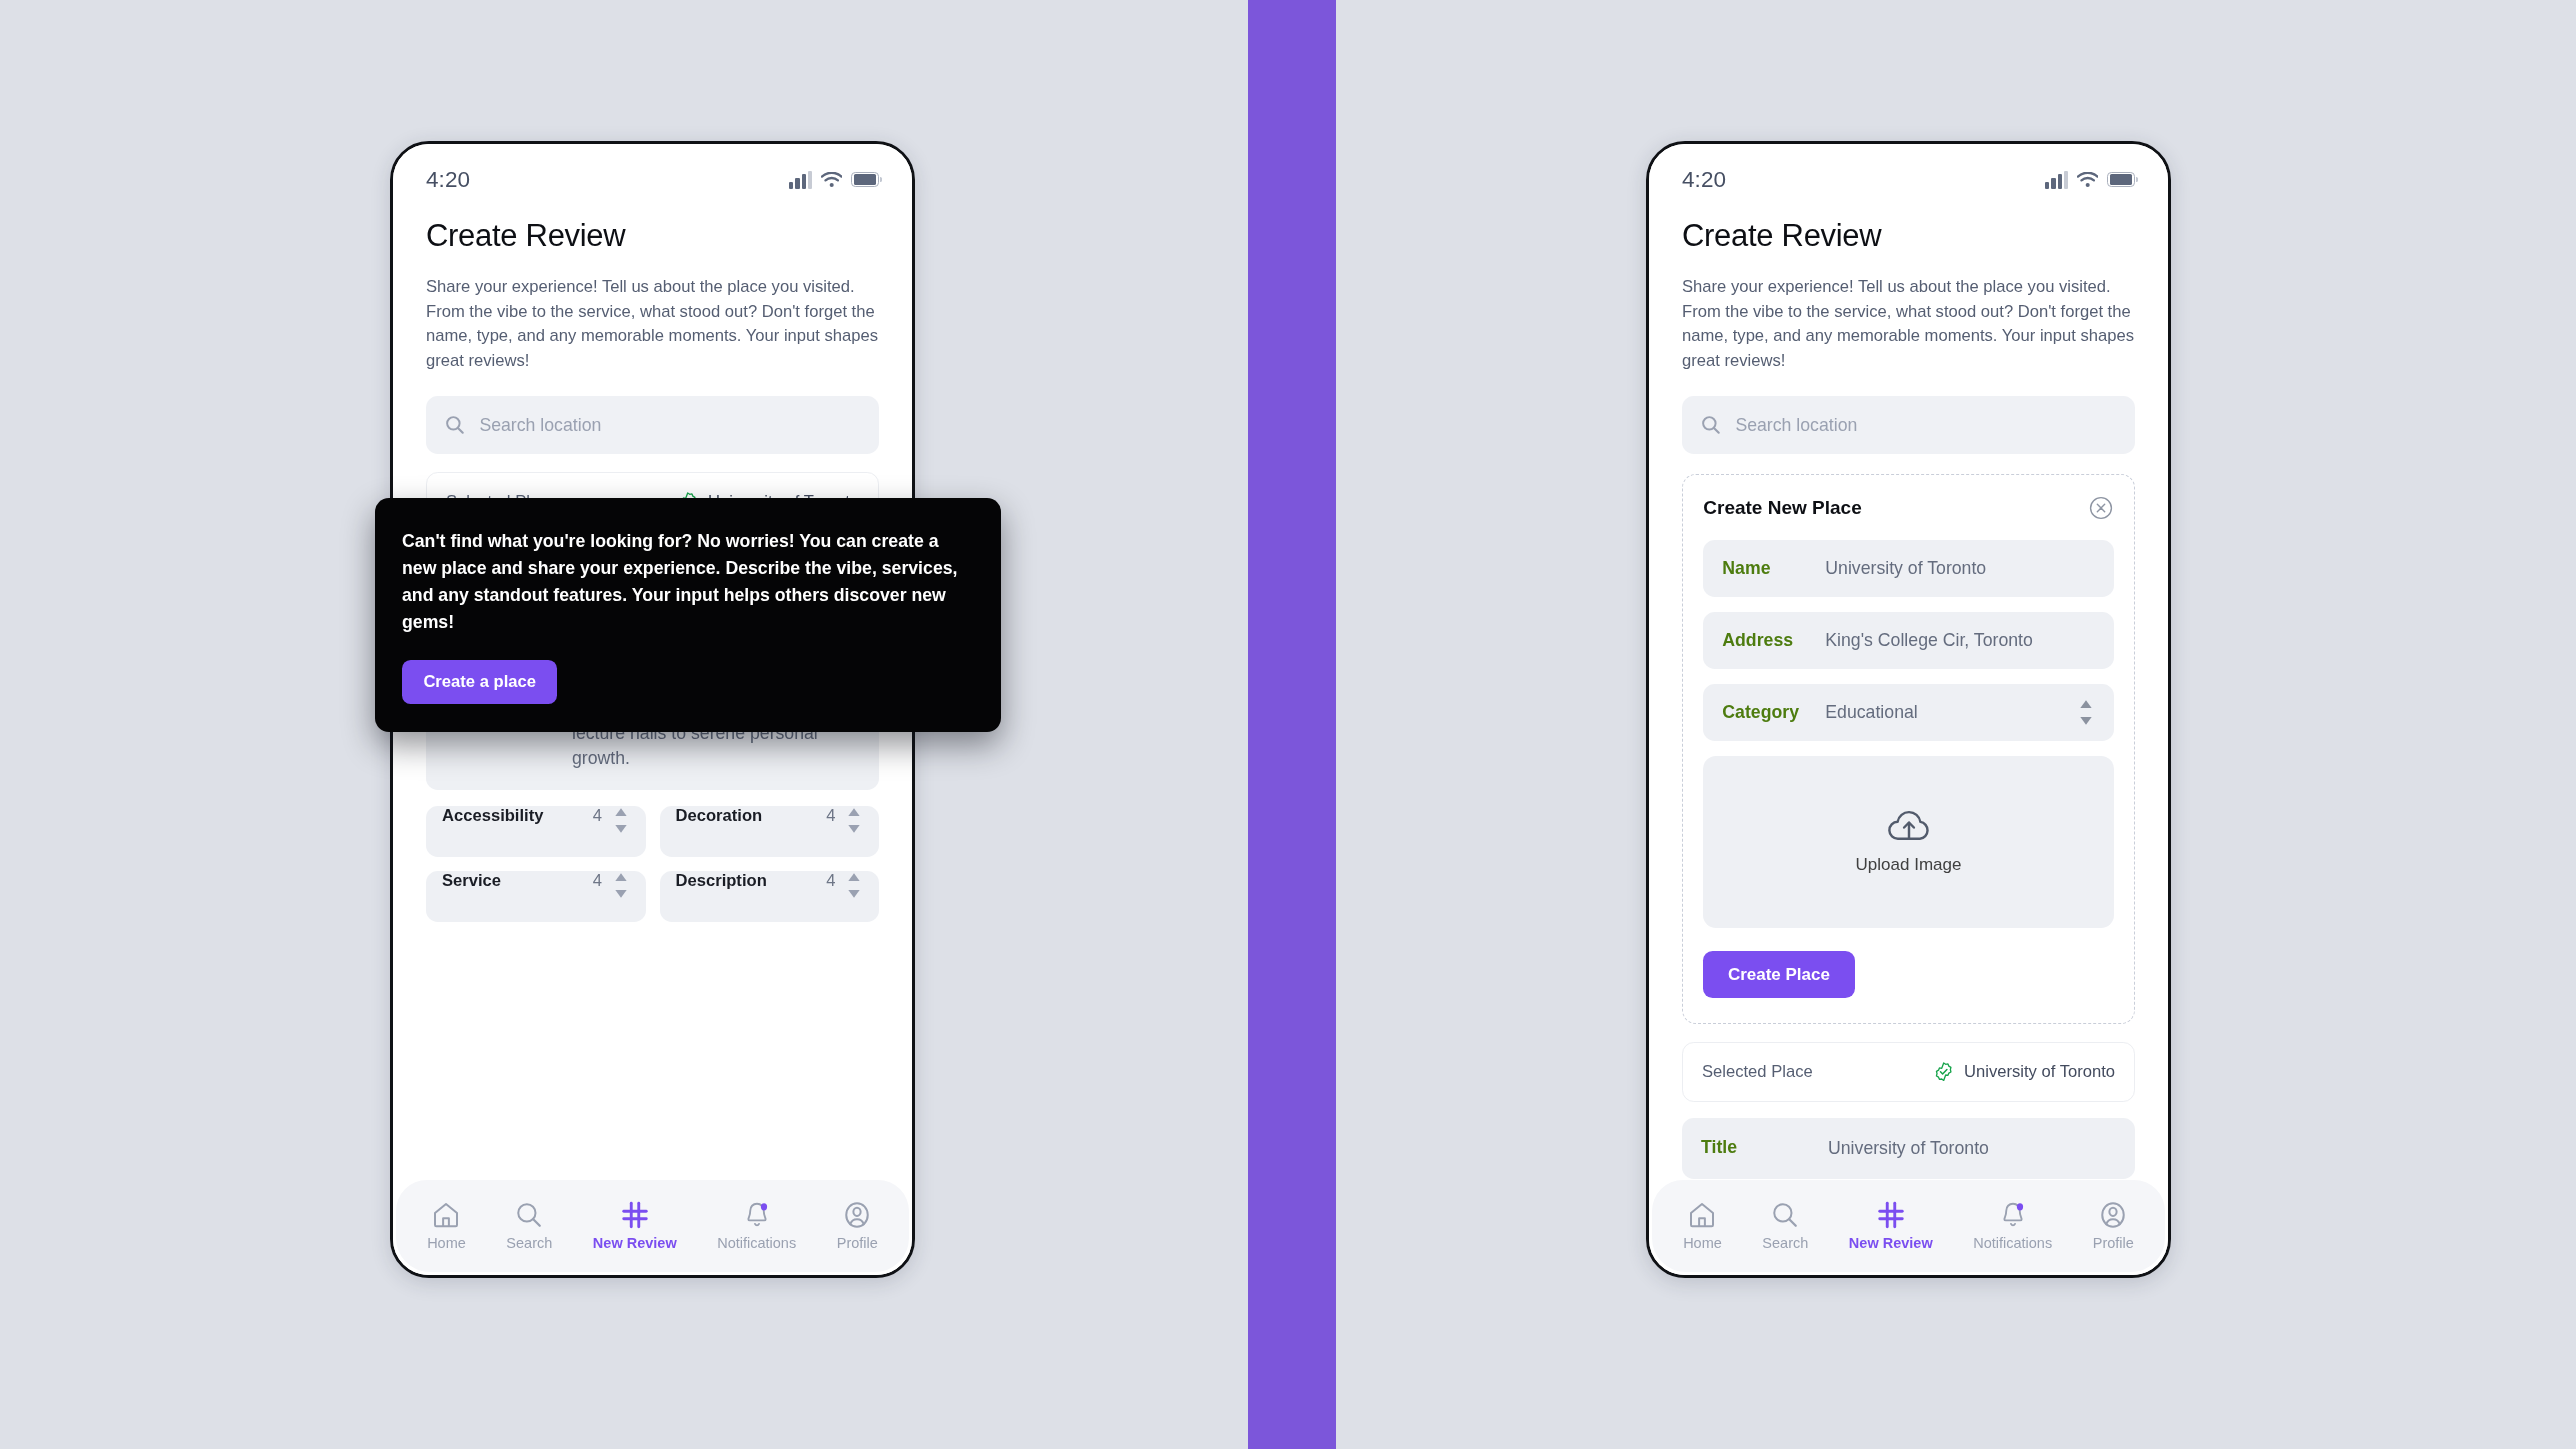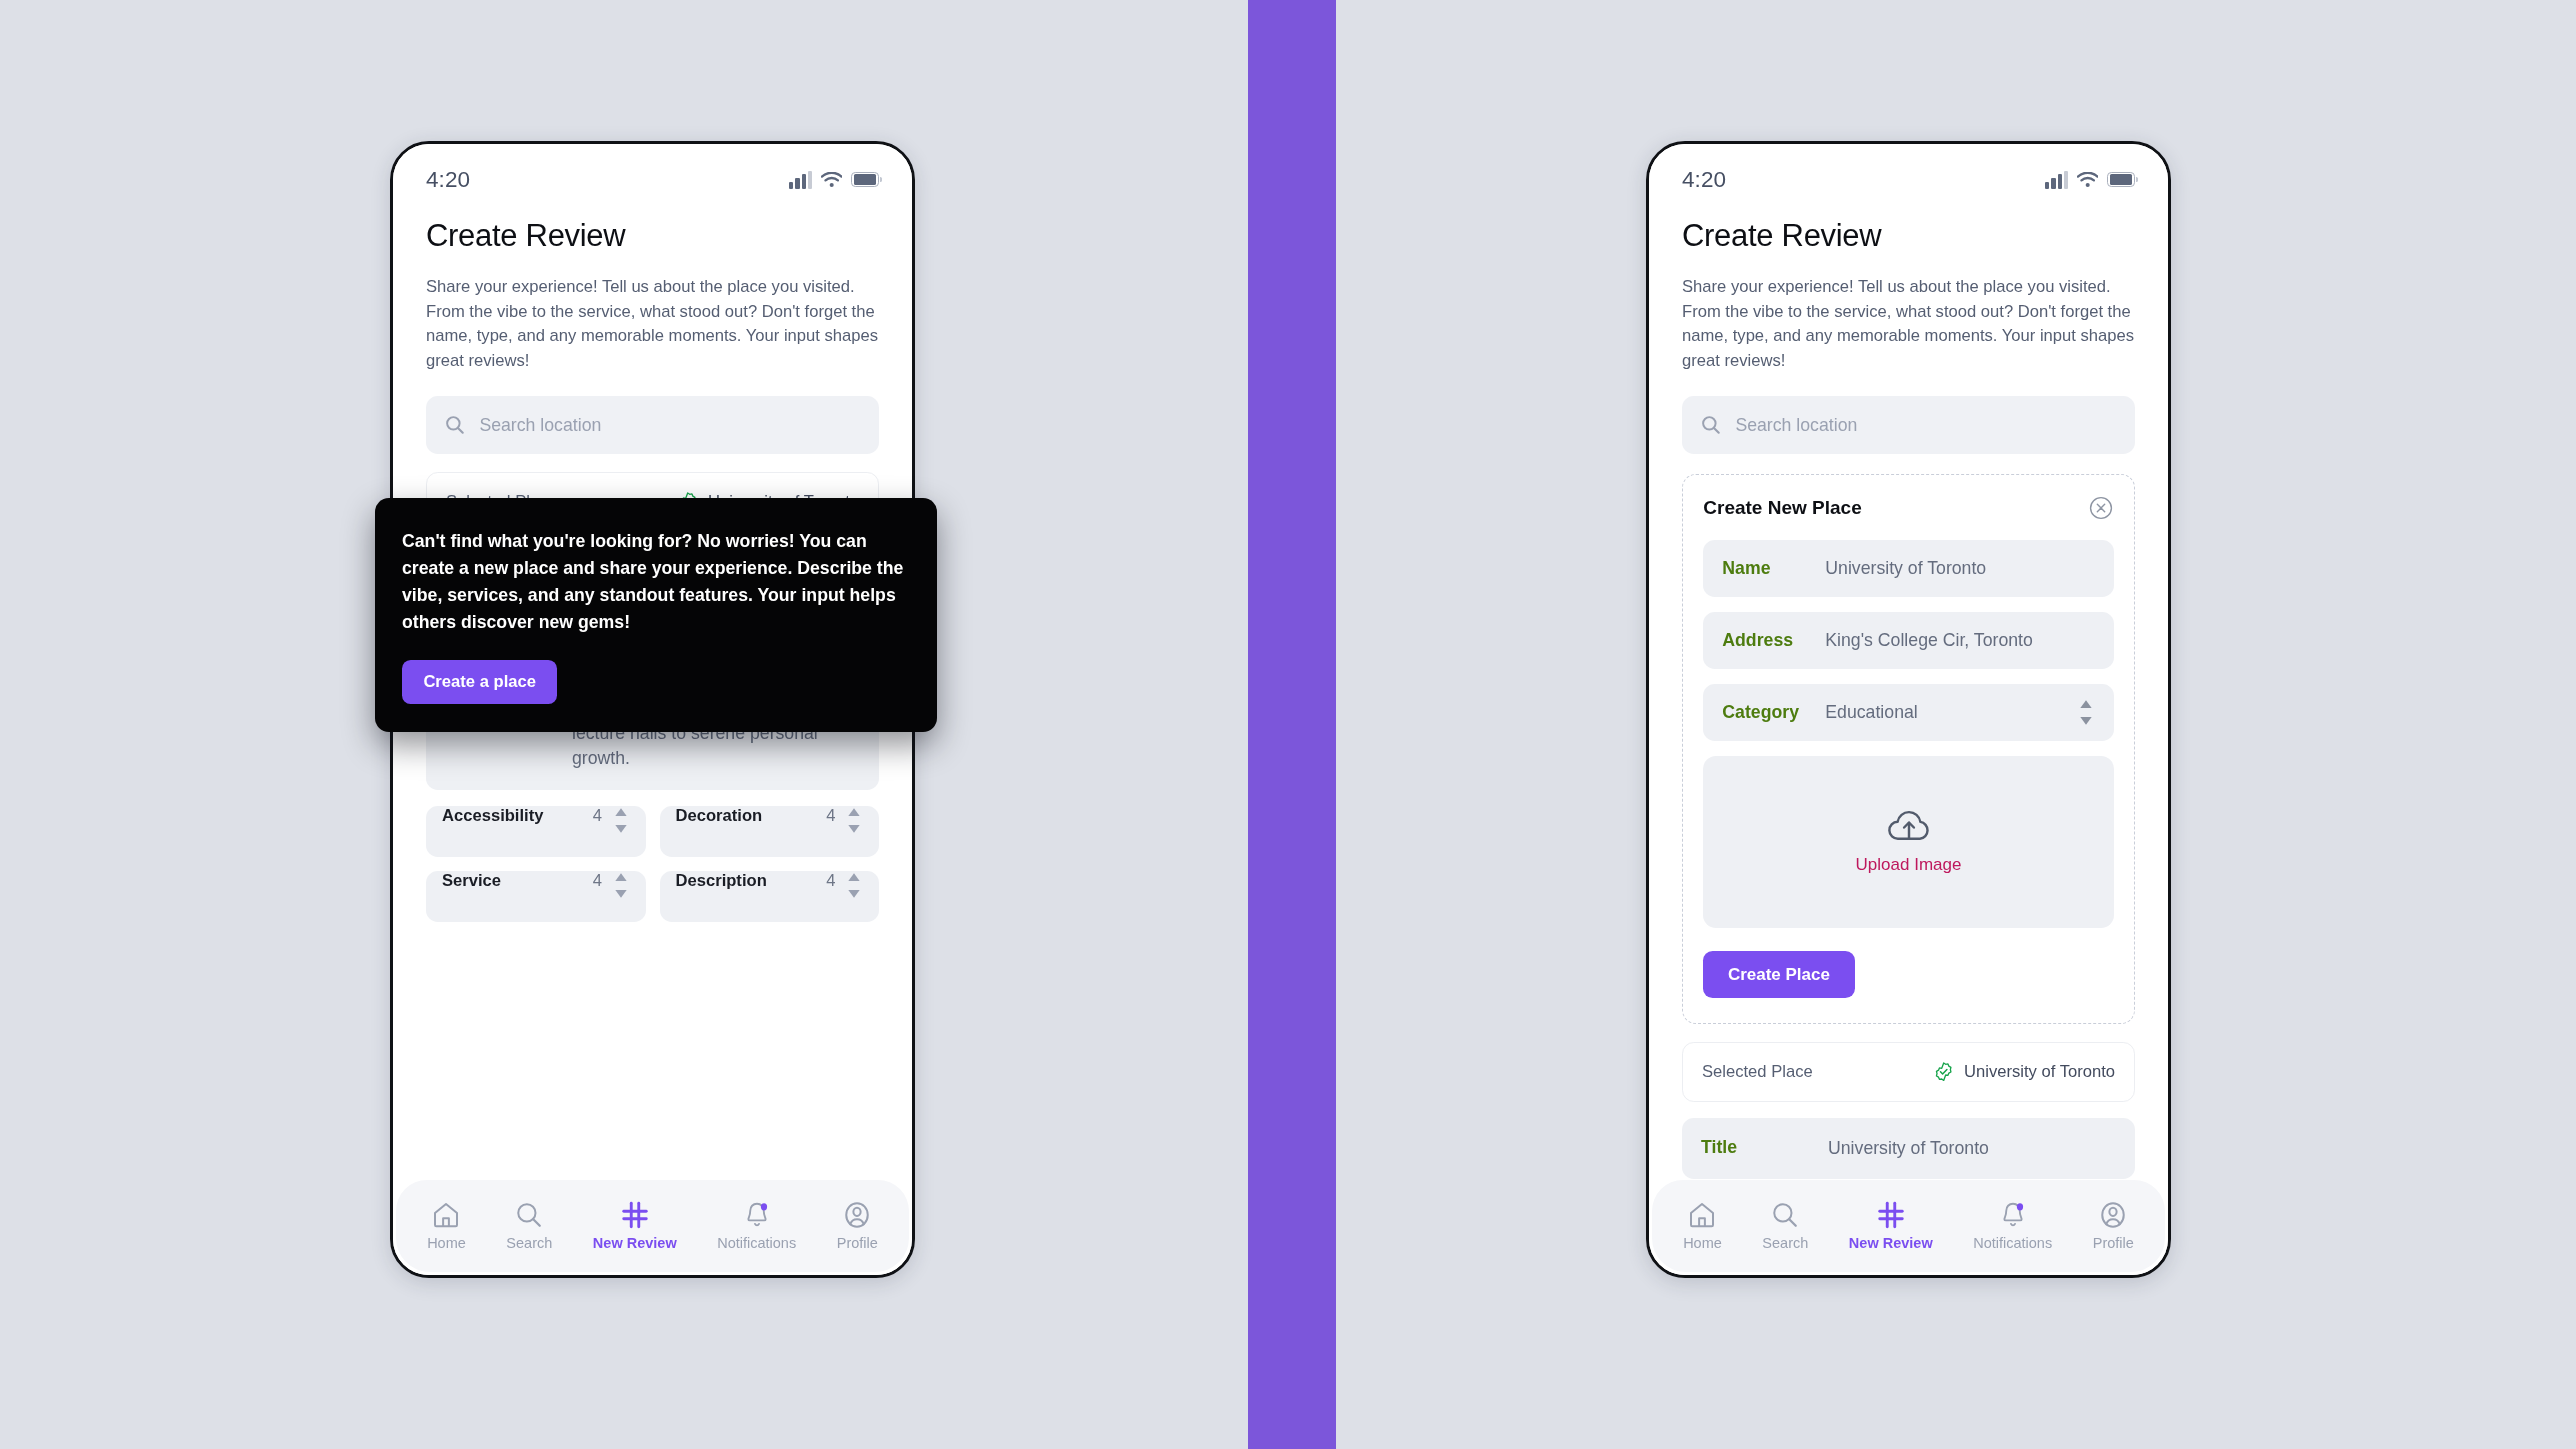"Can't find what you're looking" .tooltip { width: 562px -> 626px }
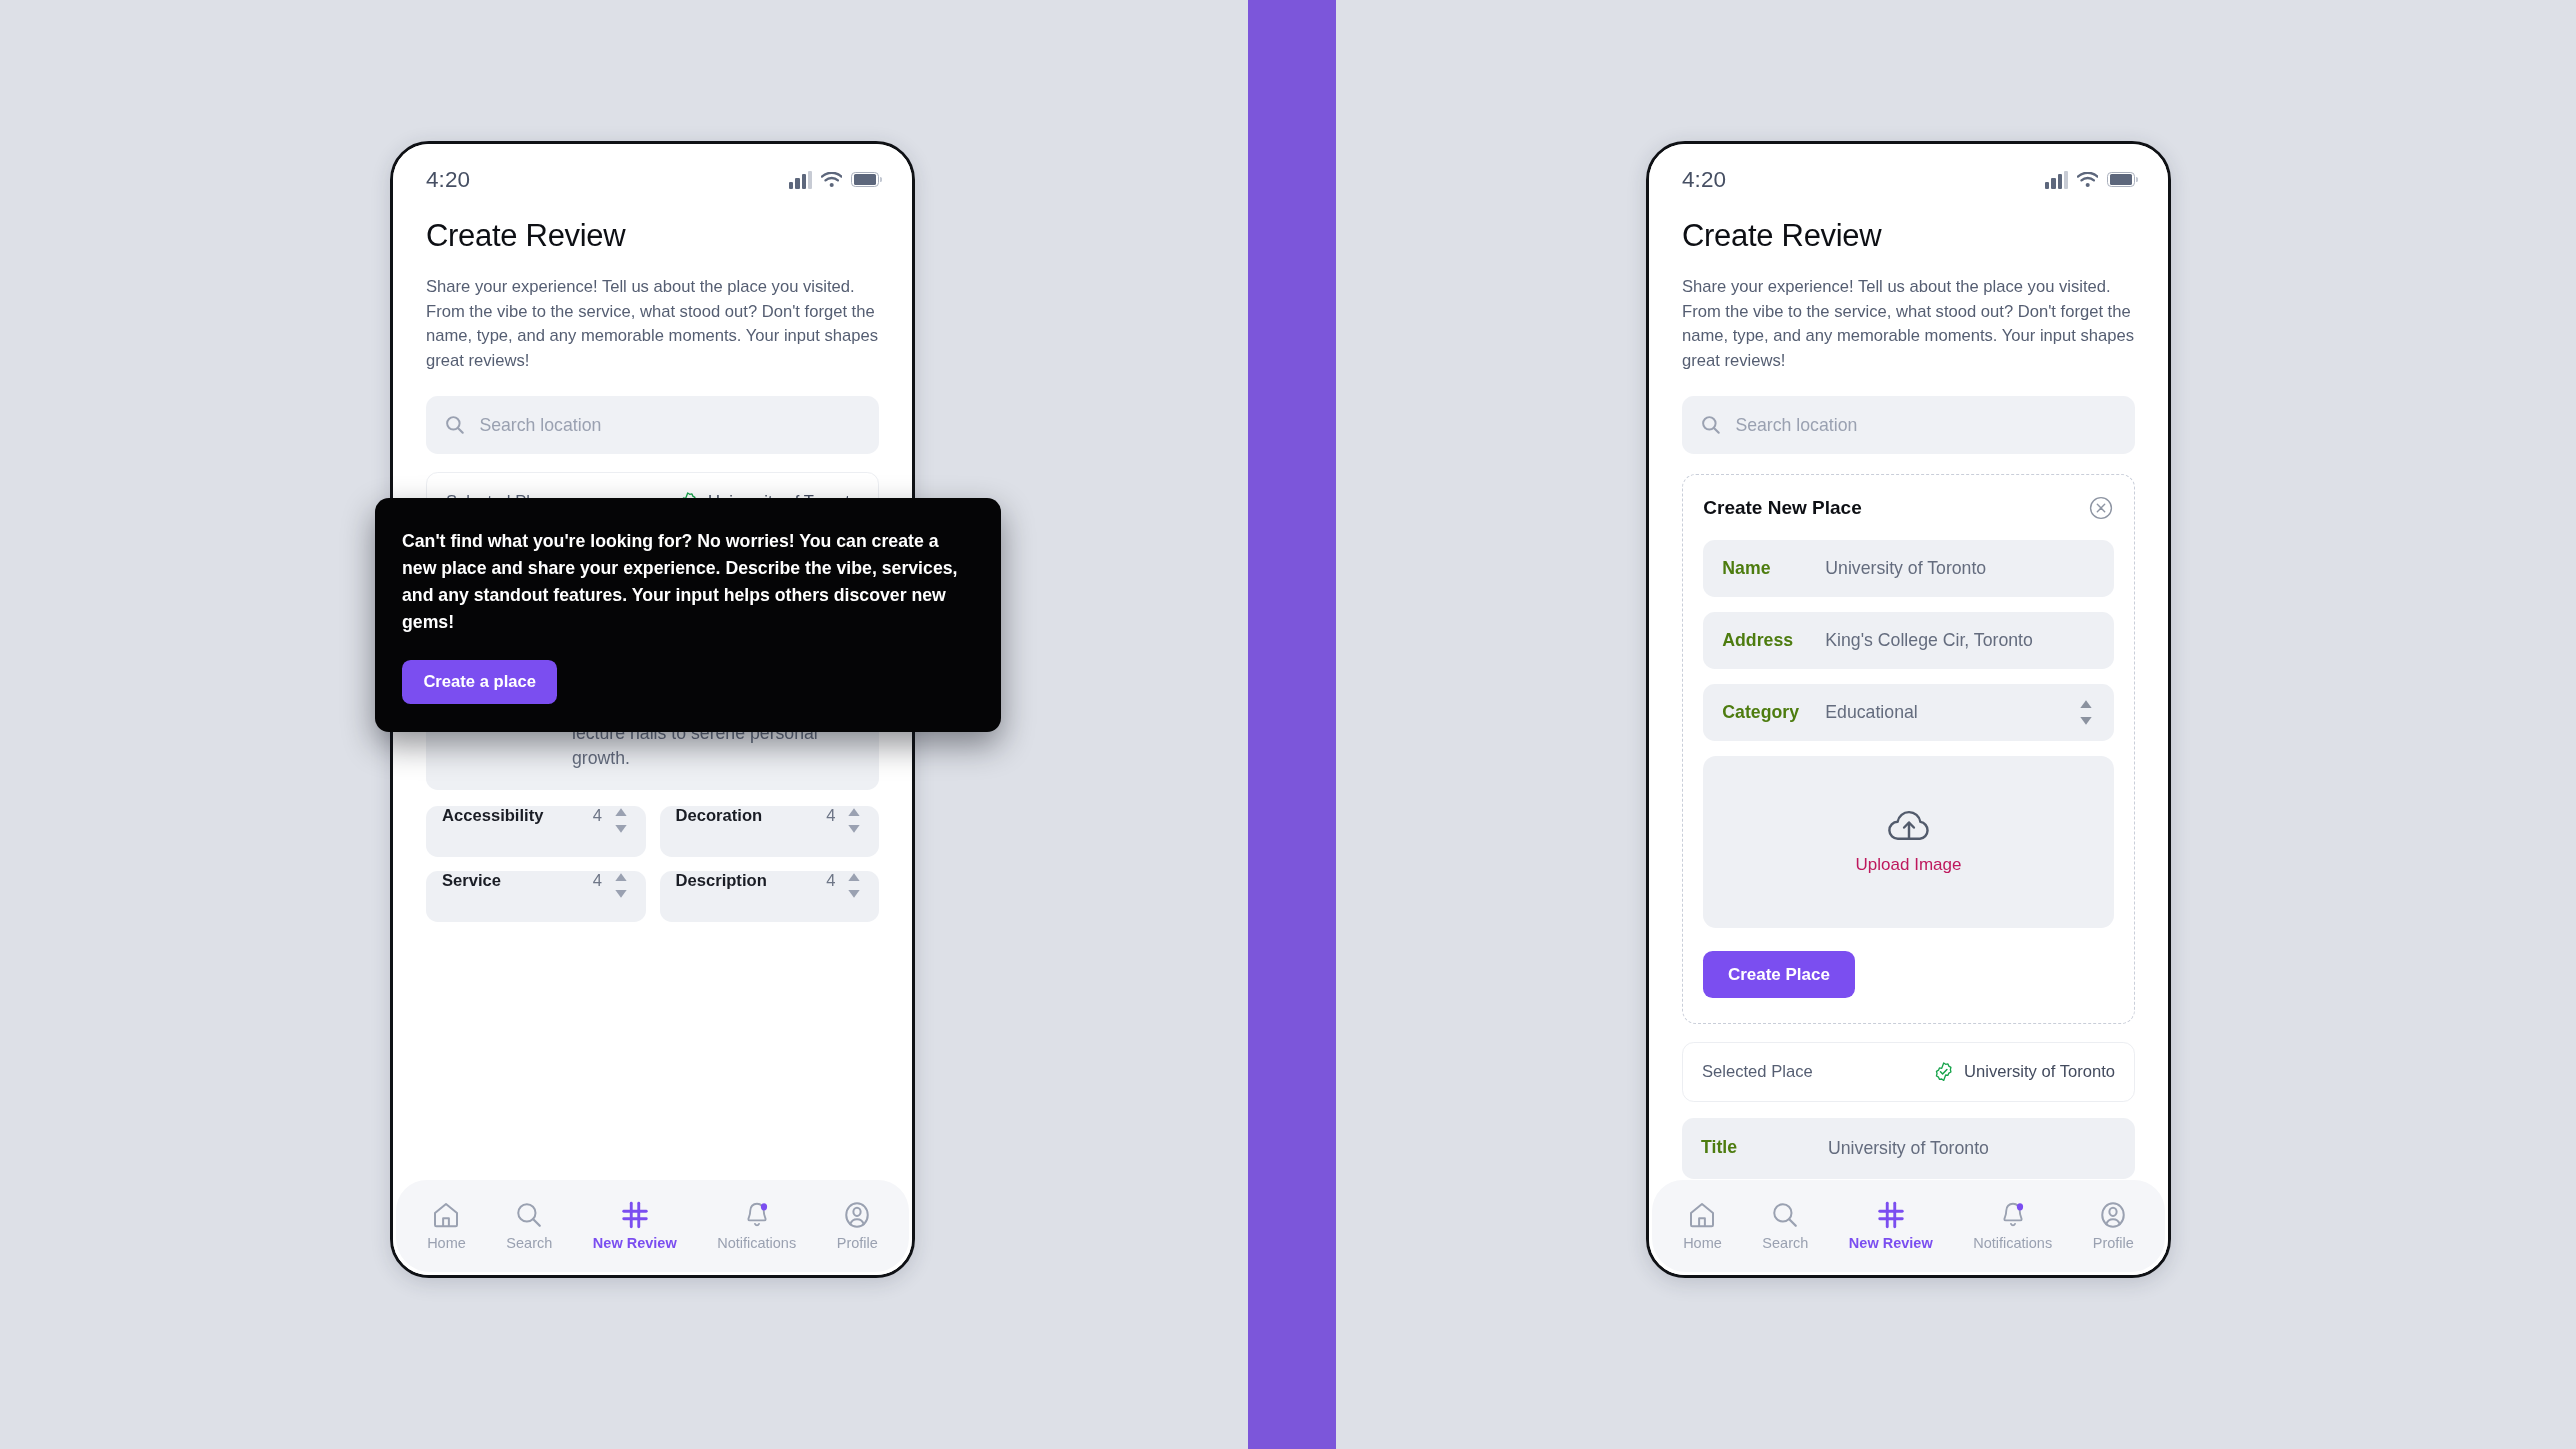"Upload Image" .upload-label { color: #be185d -> #404040 }
